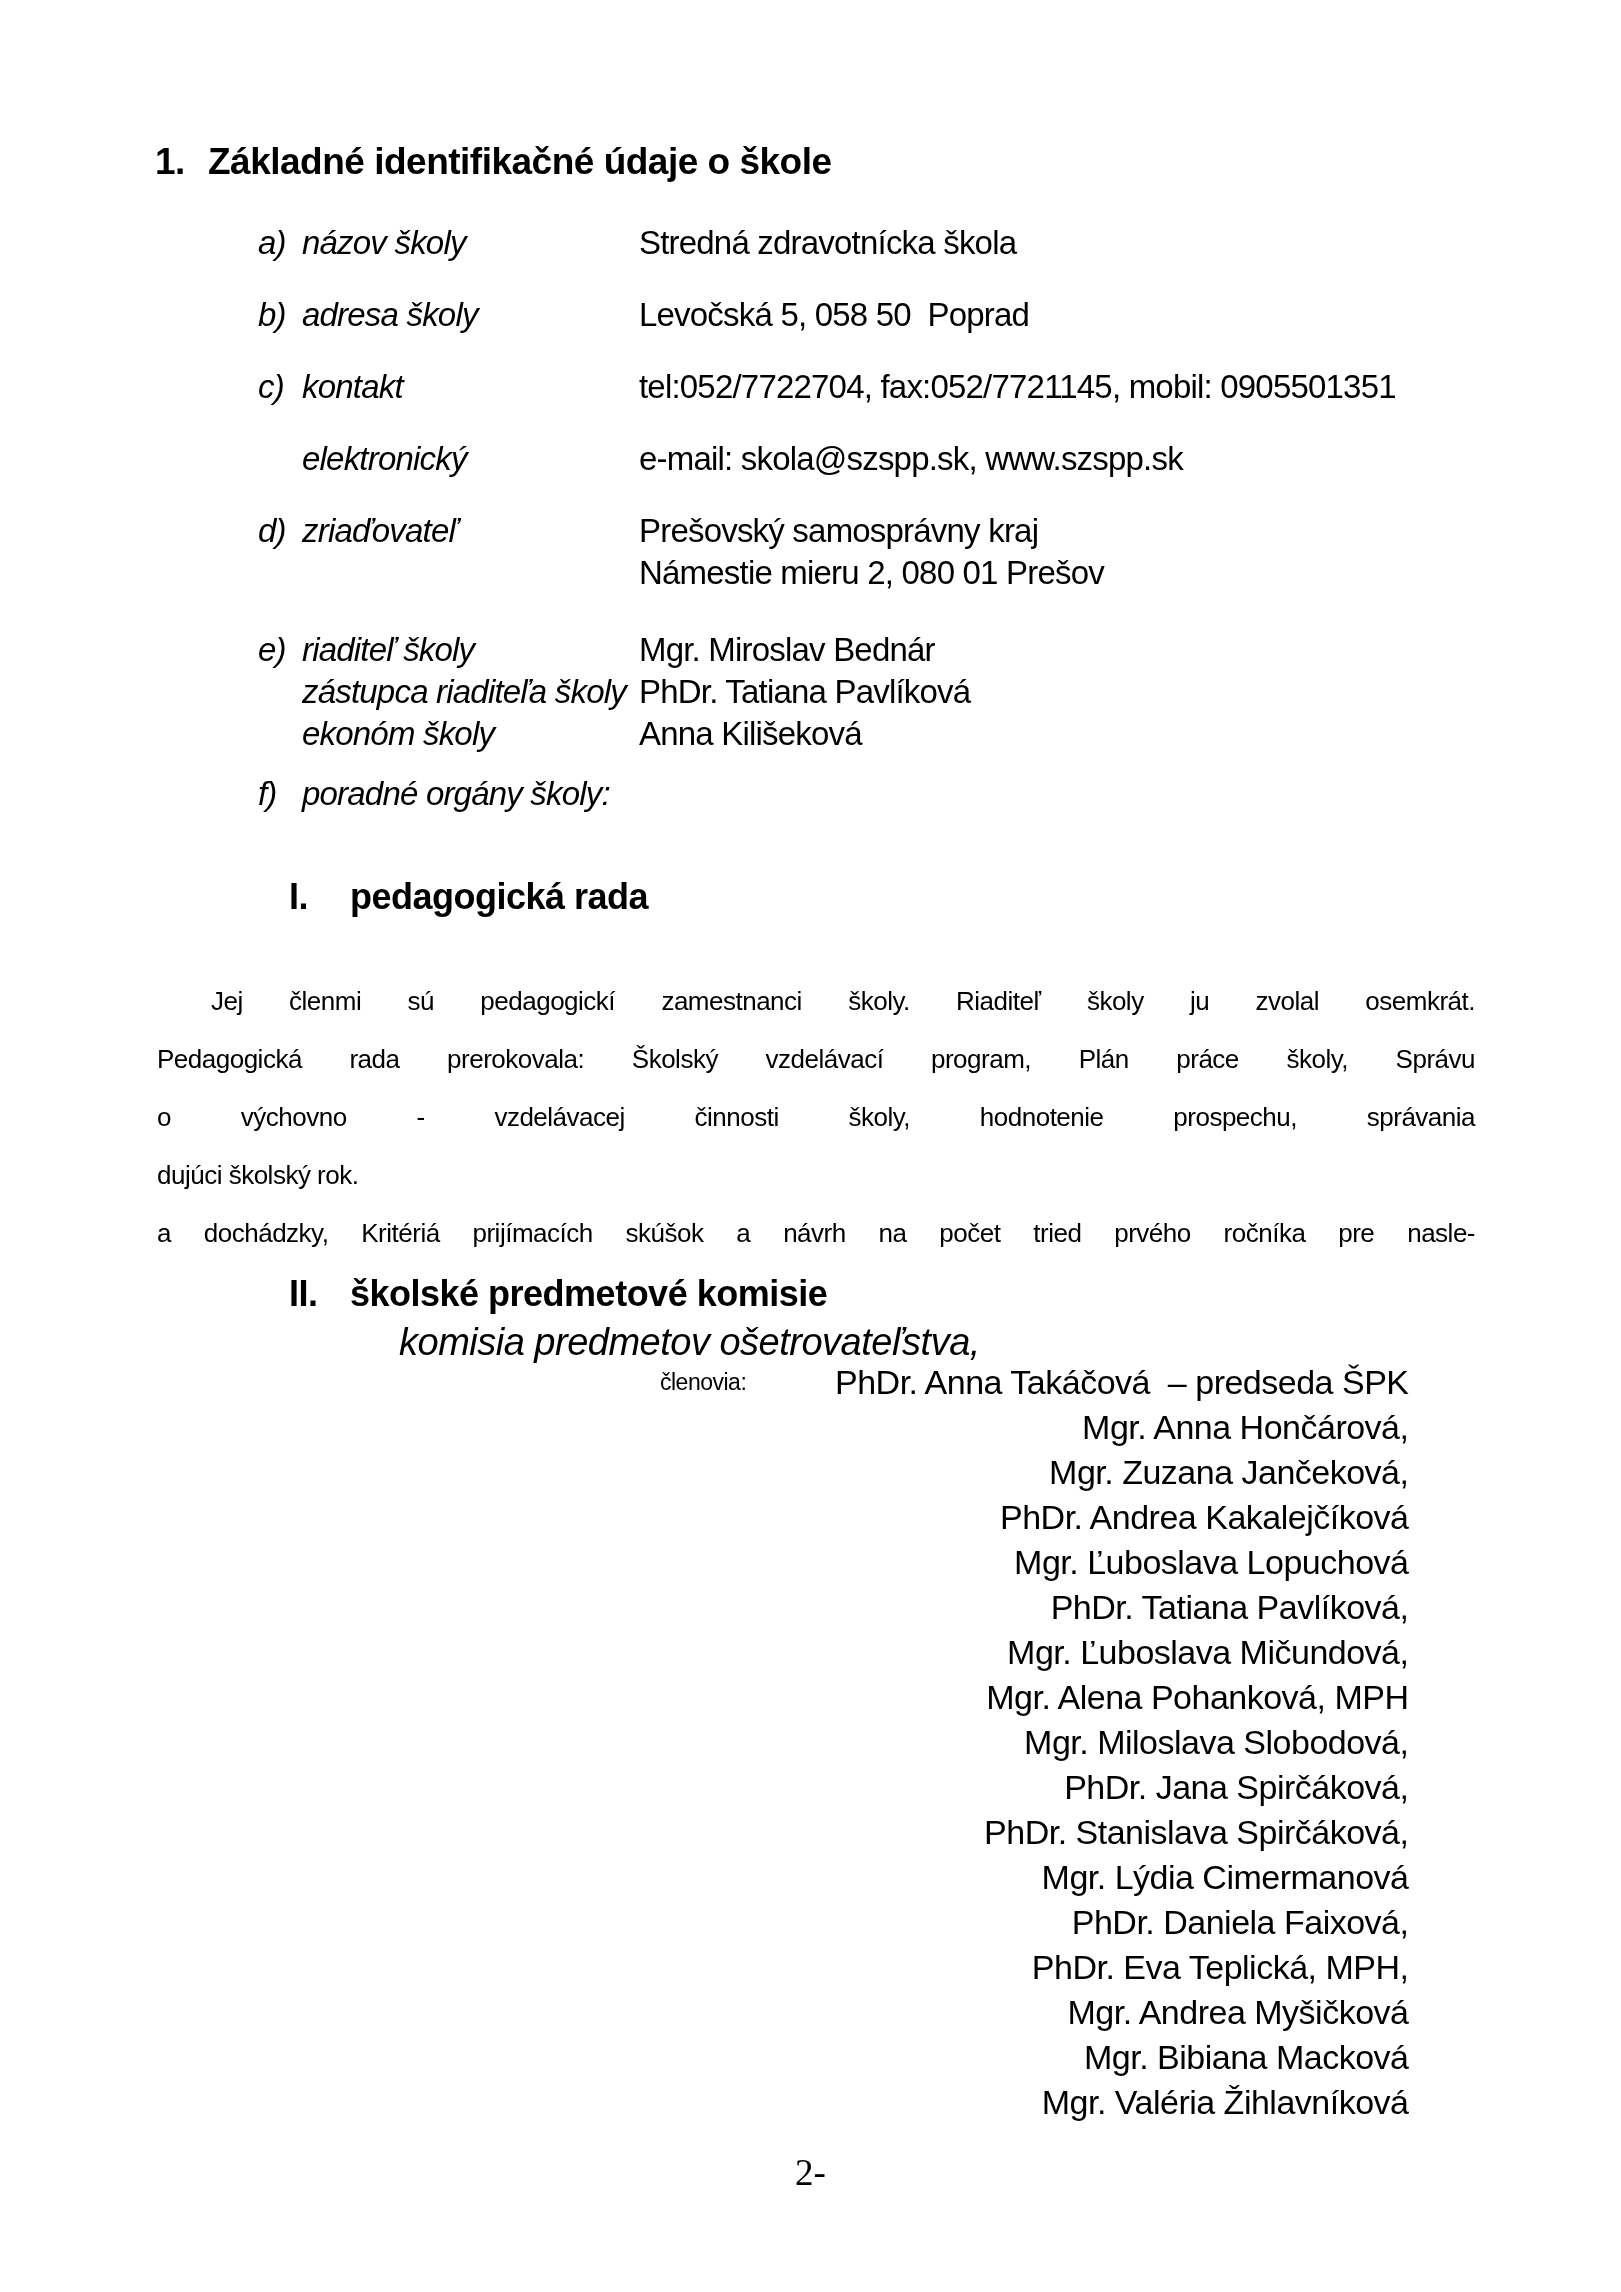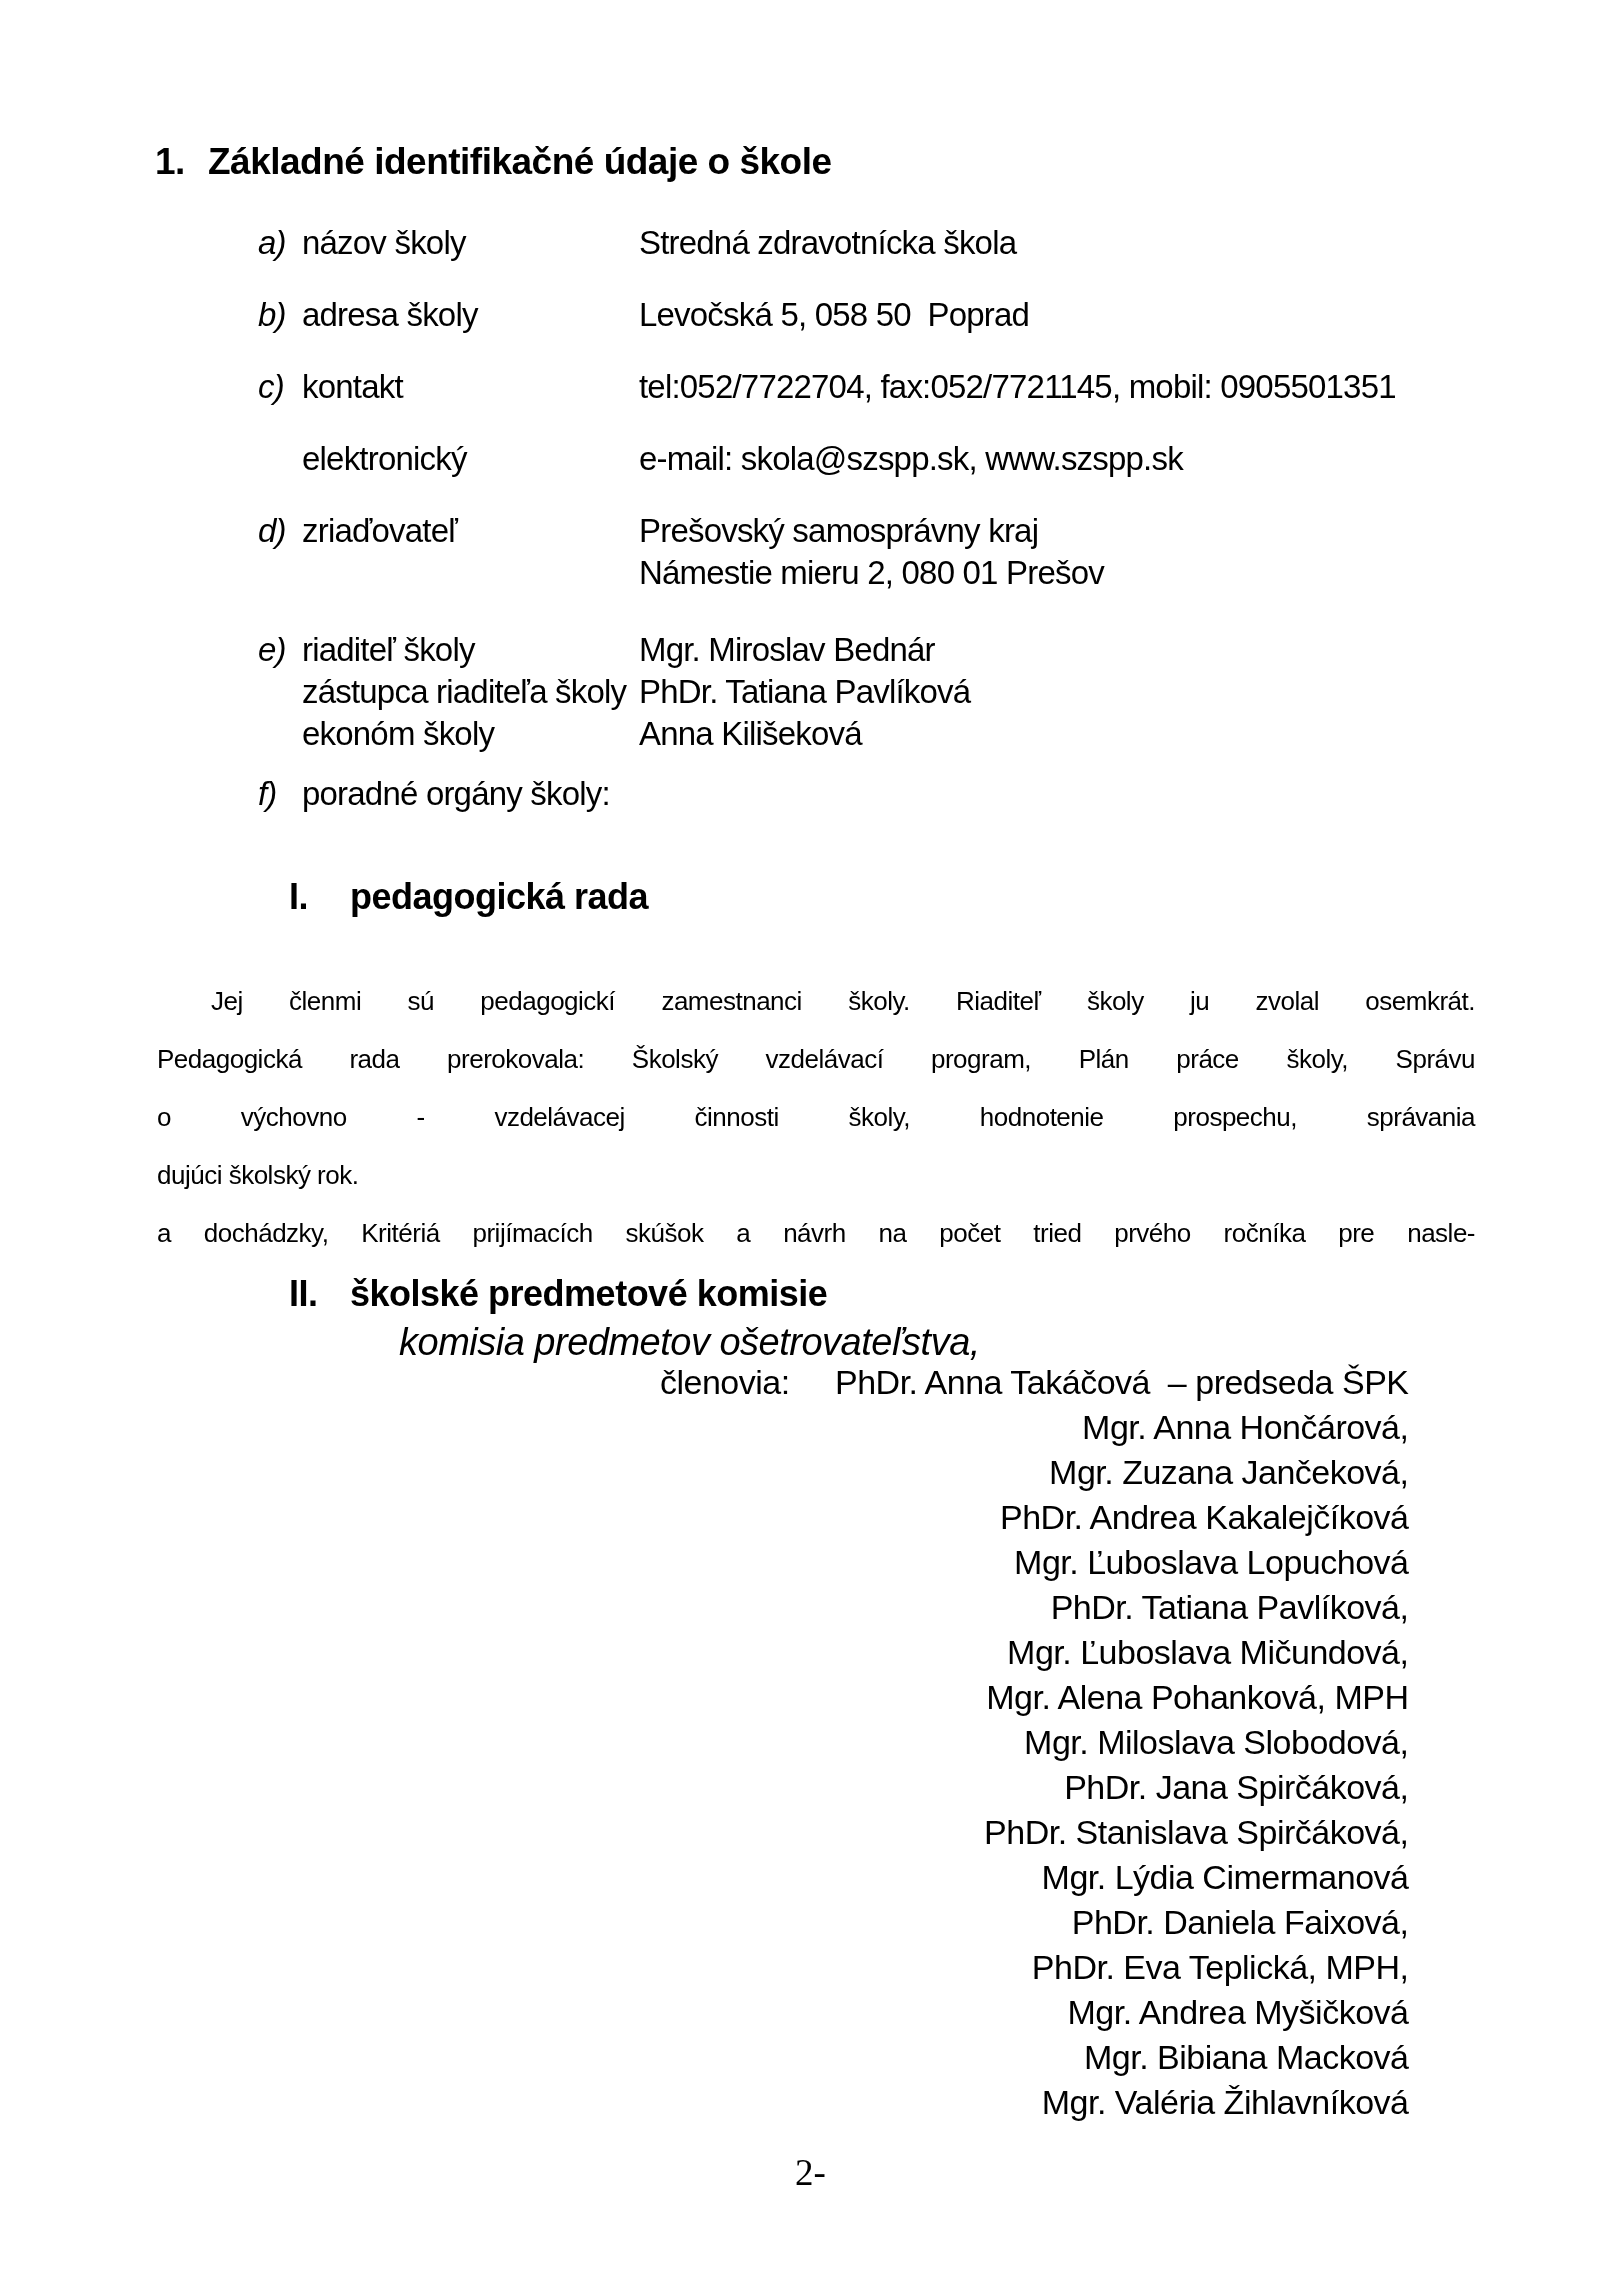"názov školy" .id-row .label { font-style: none -> italic }
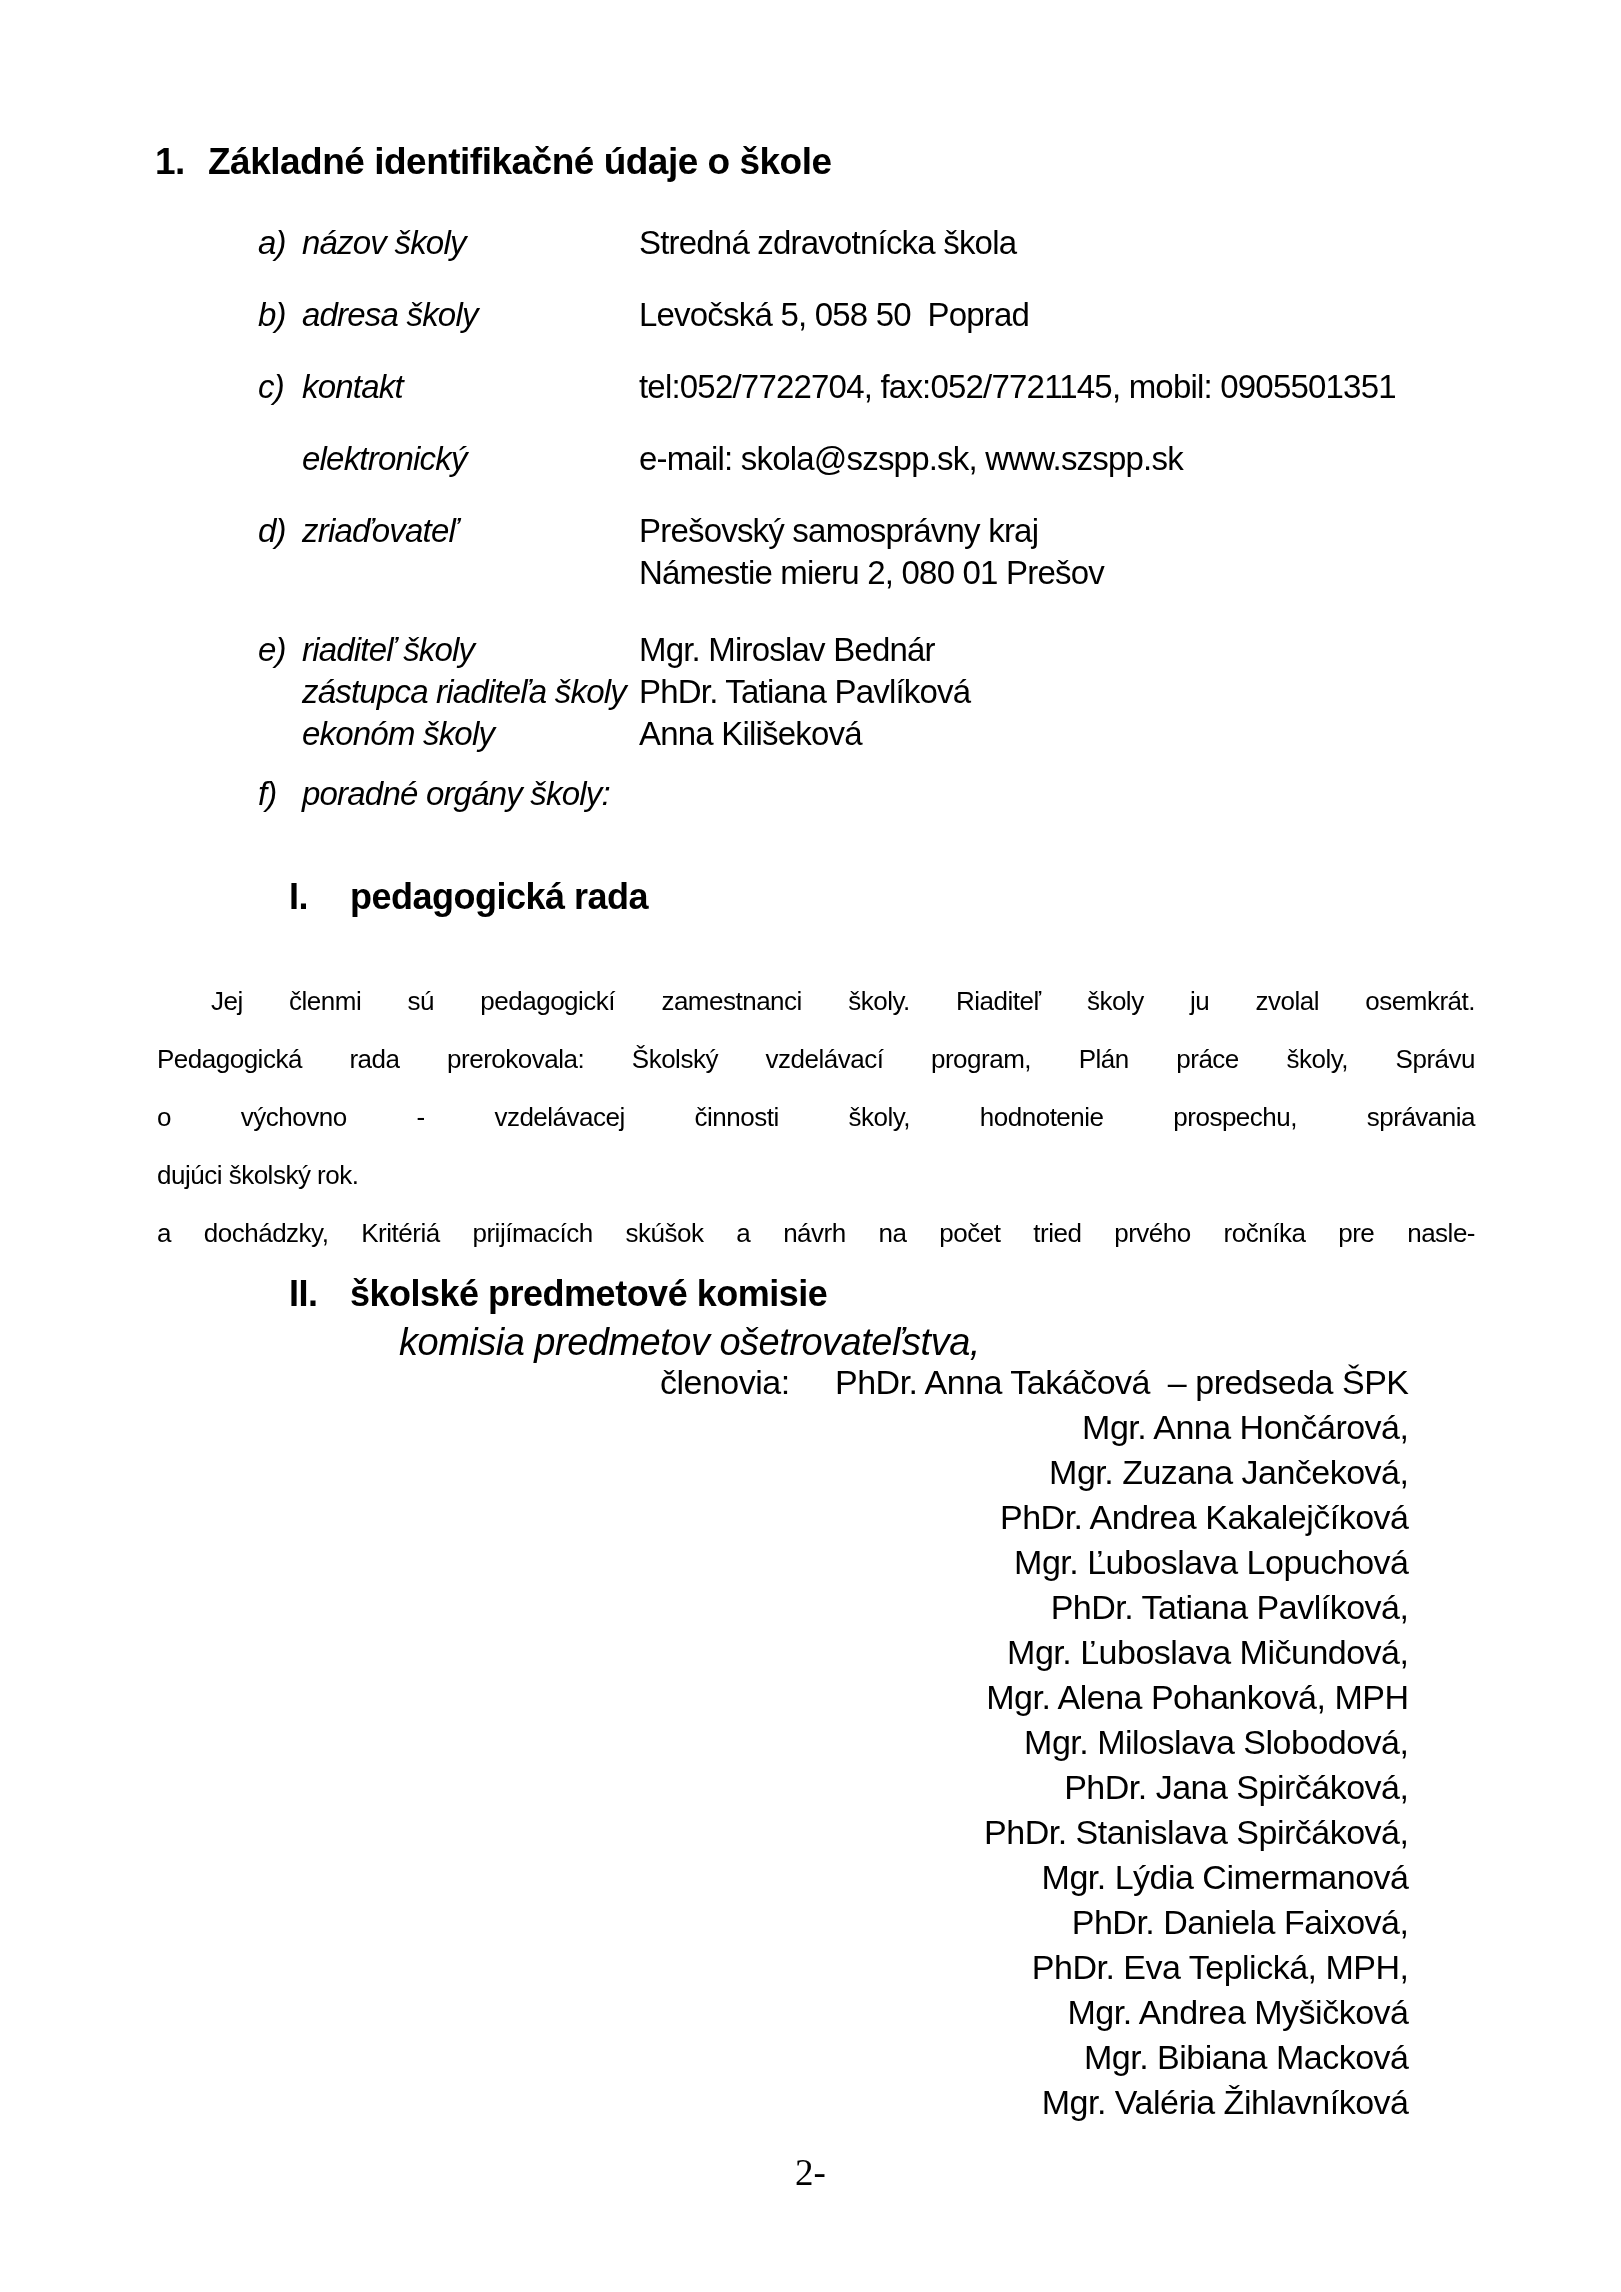"členovia:" .members-label { font-size: 34px -> 23px }
